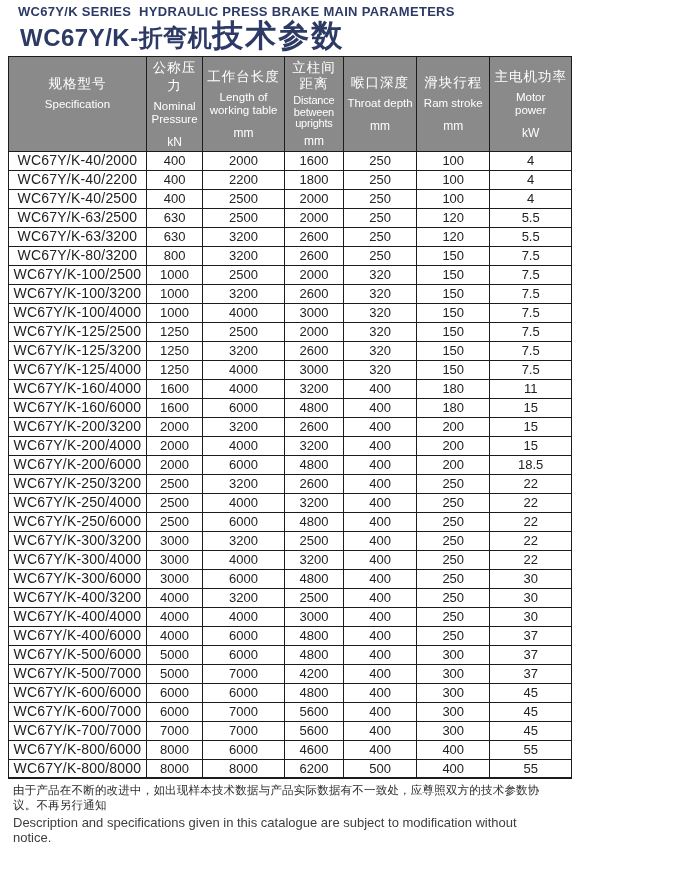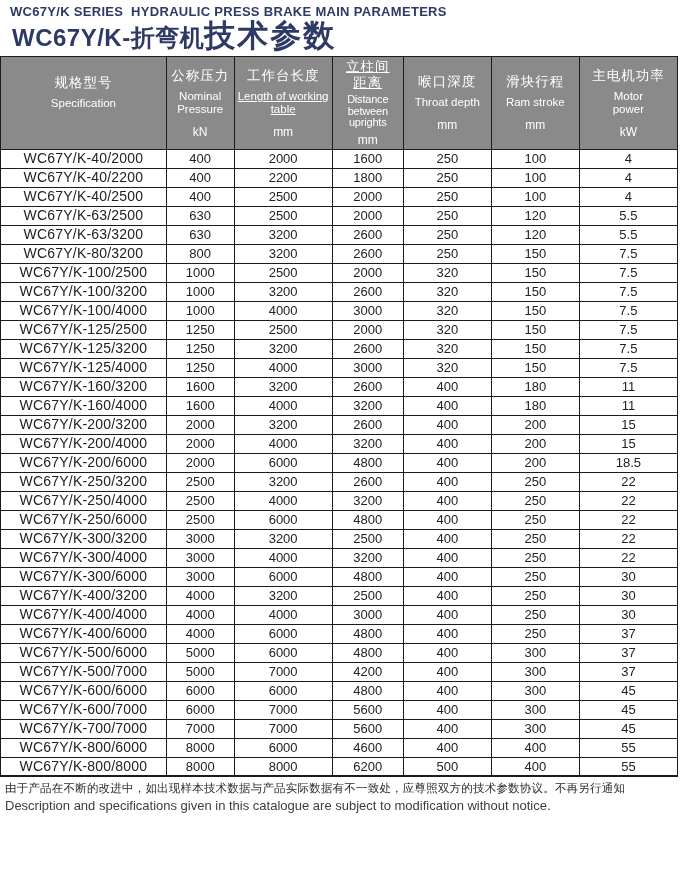"WC67Y/K SERIES HYDRAULIC PRESS BRAKE" .page { margin-left: none -> 8px; width: 678px -> 564px }
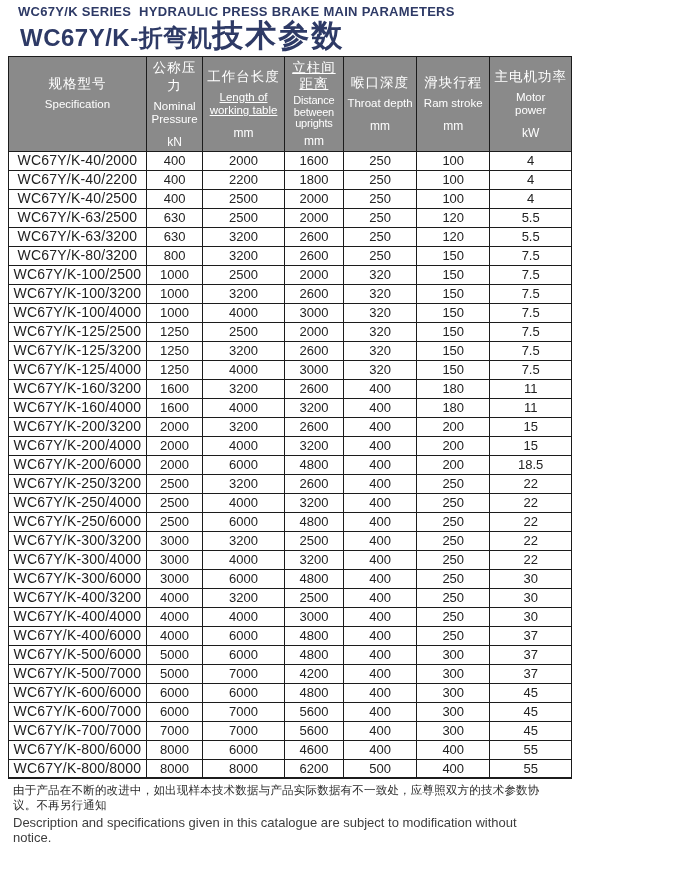"立柱间" thead th:nth-child(4) .th-zh { text-decoration: underline -> none }
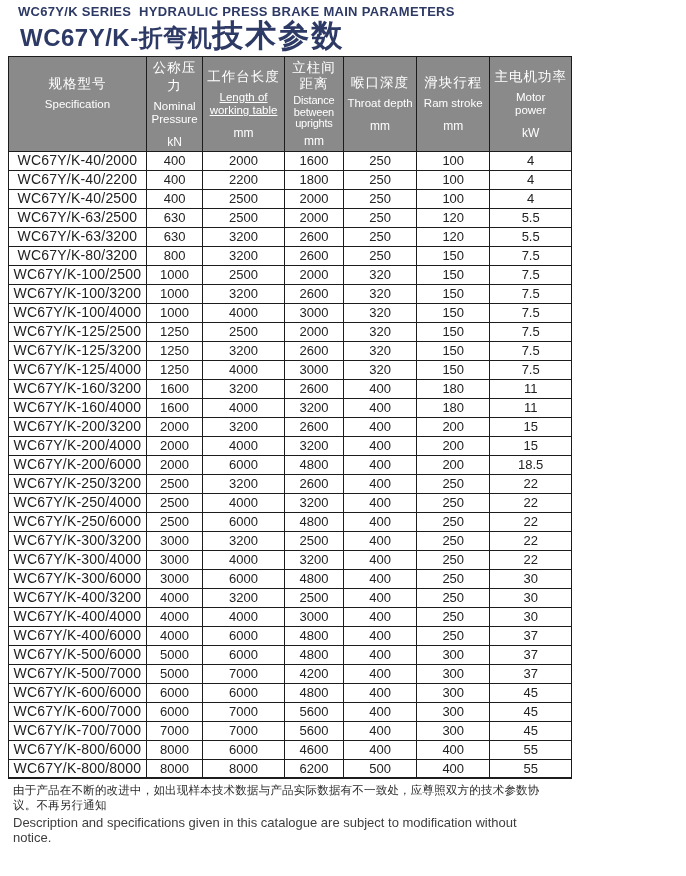"Length of working table" thead th:nth-child(3) .th-en { text-decoration: underline -> none }
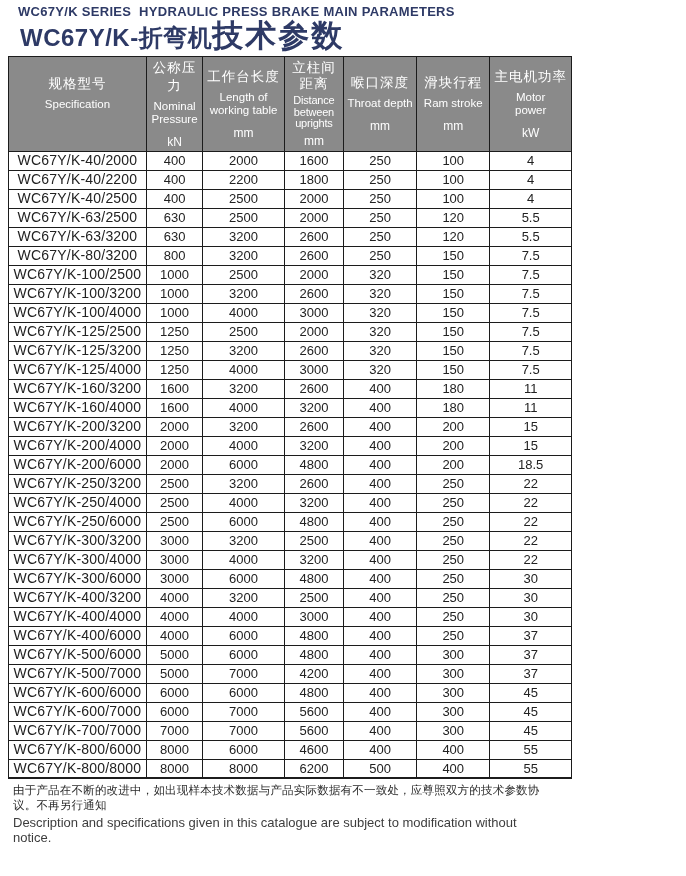"WC67Y/K-160/3200" tr { html: <tr> <td>WC67Y/K-160/3200</td> <td>1600</td> <td>3200</td> <td>2600</td> <td>400</td> <td>180</td> <td>11</td> </tr> -> none }
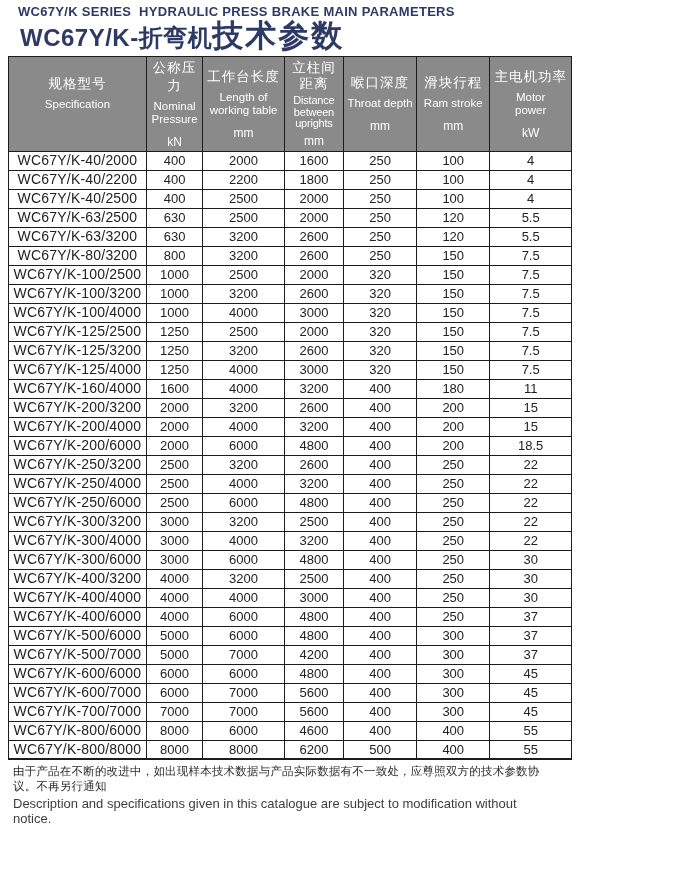"WC67Y/K-160/6000" tr { html: none -> <tr> <td>WC67Y/K-160/6000</td> <td>1600</td> <td>6000</td> <td>4800</td> <td>400</td> <td>180</td> <td>15</td> </tr> }
